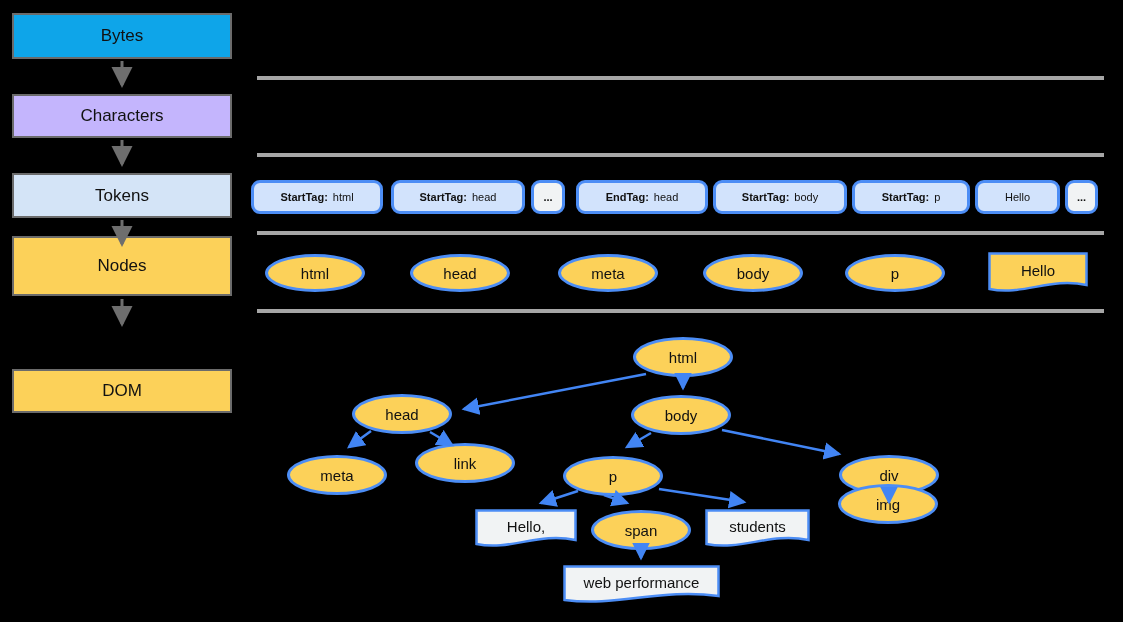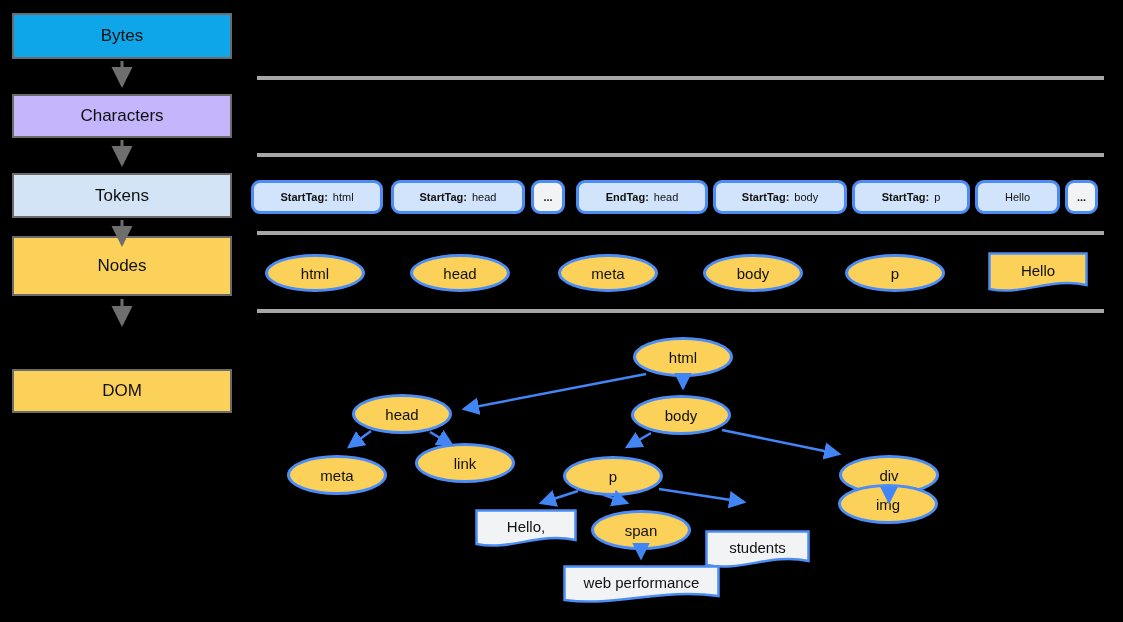"students" div.textnode { margin-top: 21px -> none }
